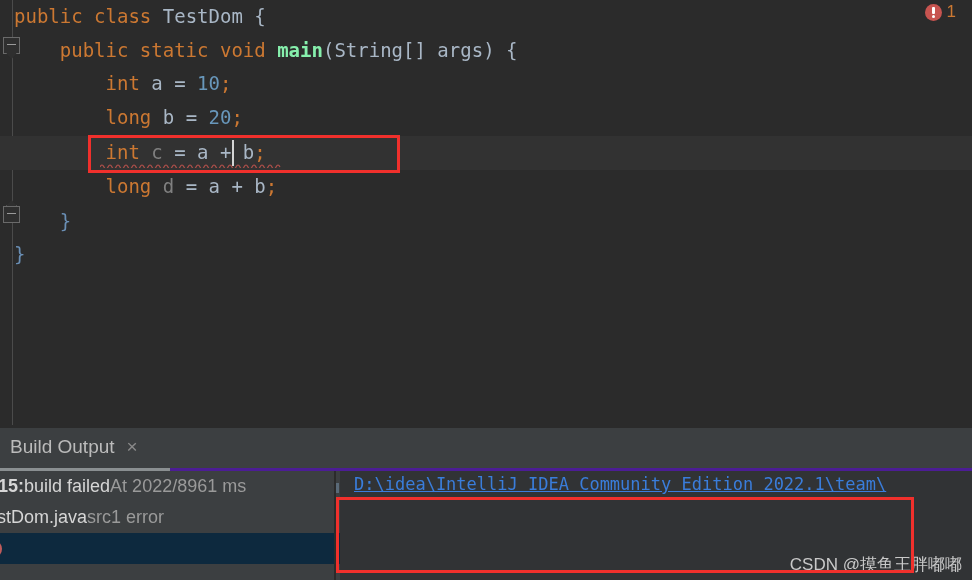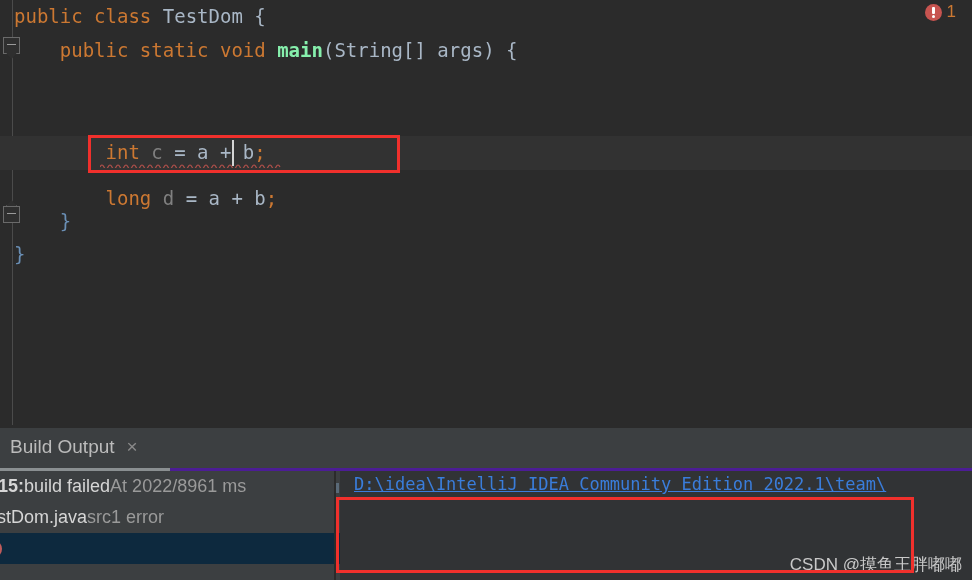"int a = 10;" div.ln { html: none -> <div> <span>int</span><span> </span><span>a</span><span> = </span><span>10</span><span>;</span></div> }
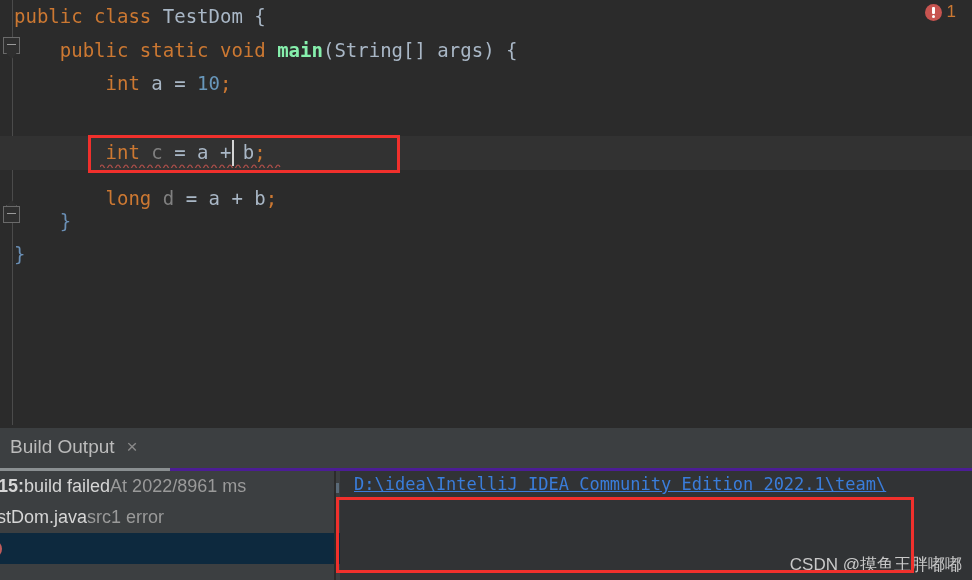"long b = 20;" div.ln { html: none -> <div> <span>long</span><span> </span><span>b</span><span> = </span><span>20</span><span>;</span></div> }
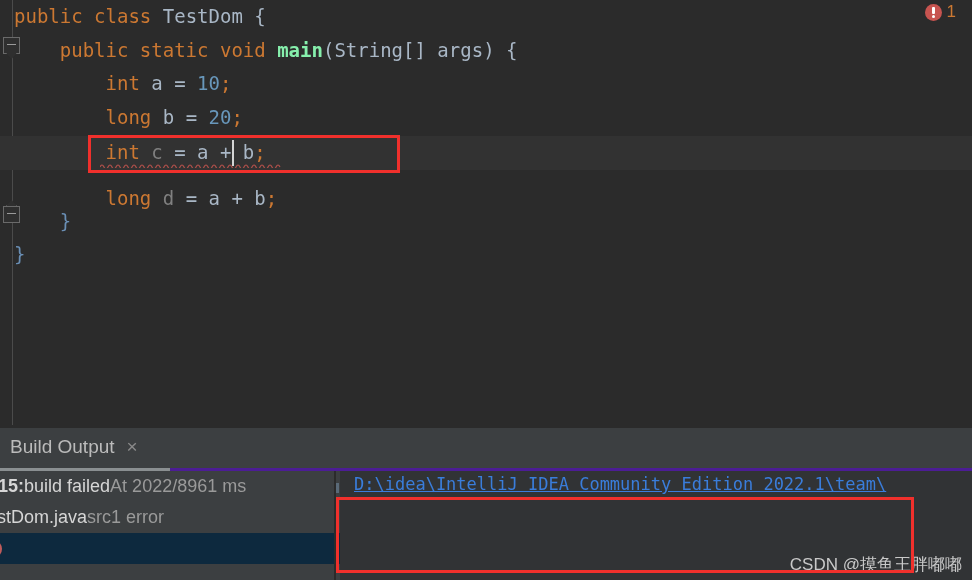"long d = a +" div.ln { margin-top: 12px -> none }
